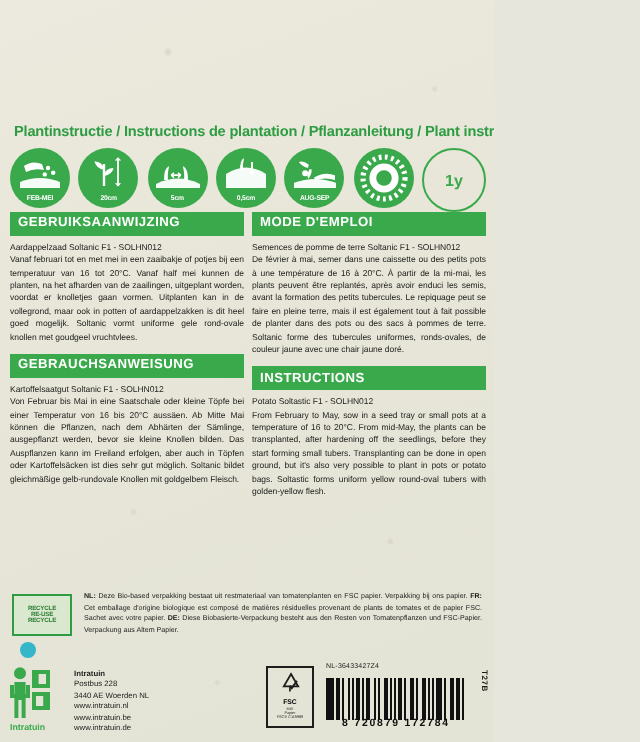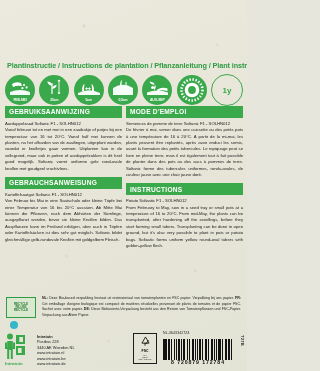"1y" .icon-row { align-items: center -> flex-start }
